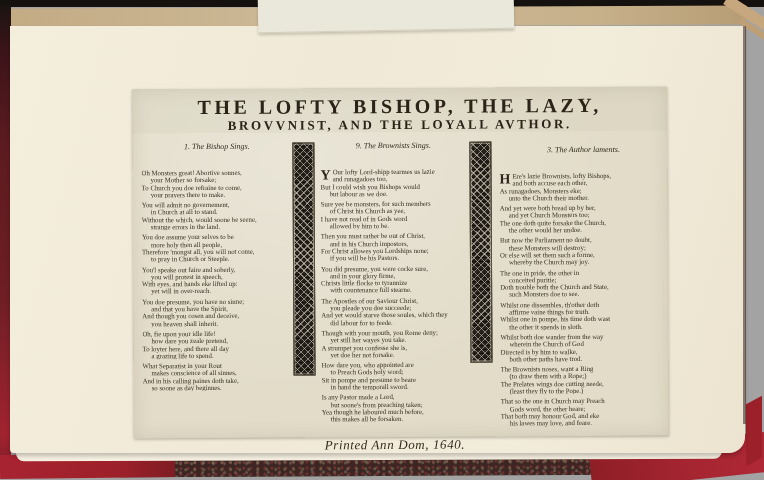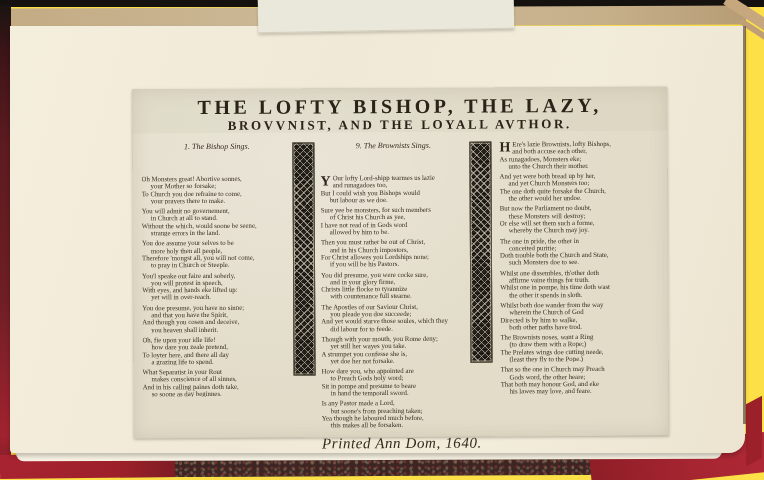"THE LOFTY BISHOP, THE LAZY," .scene { background: #fde047 -> #a3a3a3 }
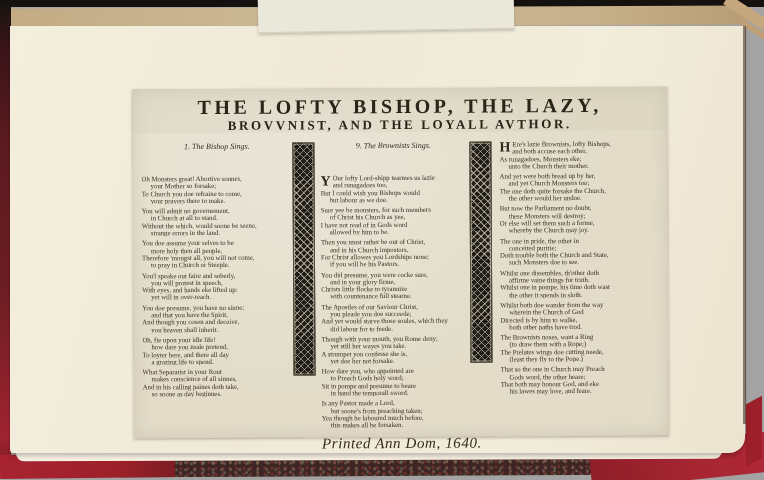"1. The Bishop Sings." .col-heading { margin-bottom: 24px -> 18px }
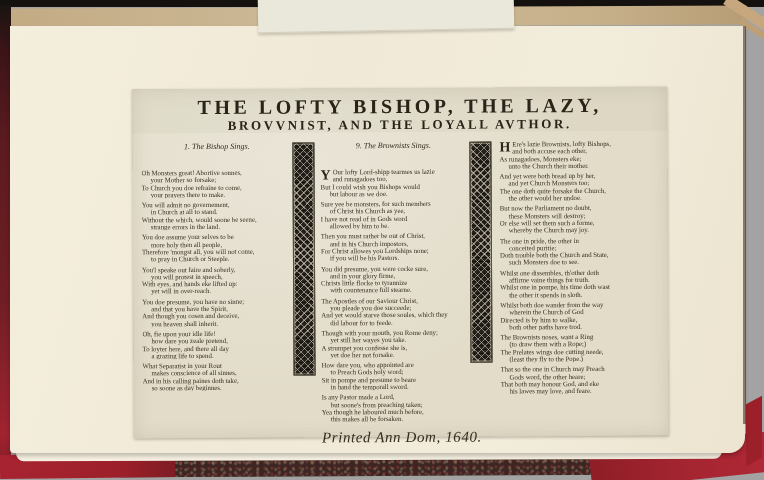"3. The Author laments." div.col-heading { html: none -> <div>3. The Author laments.</div> }
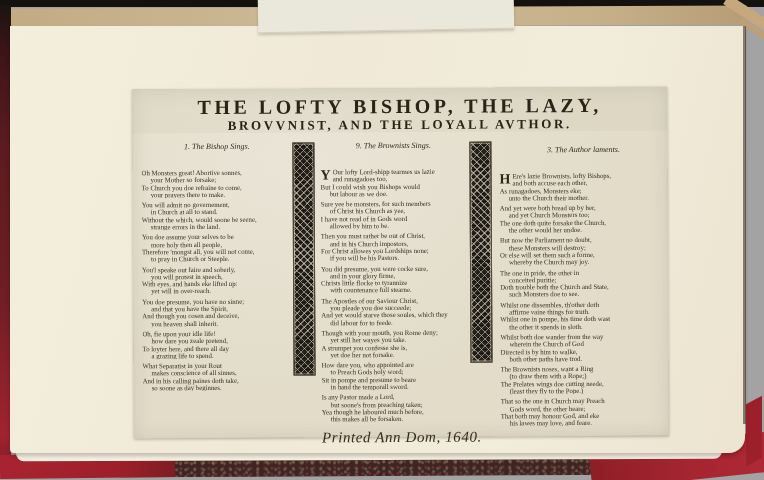"Printed Ann Dom, 1640." .imprint { font-size: 15px -> 13px; margin-top: 6px -> 14px }
